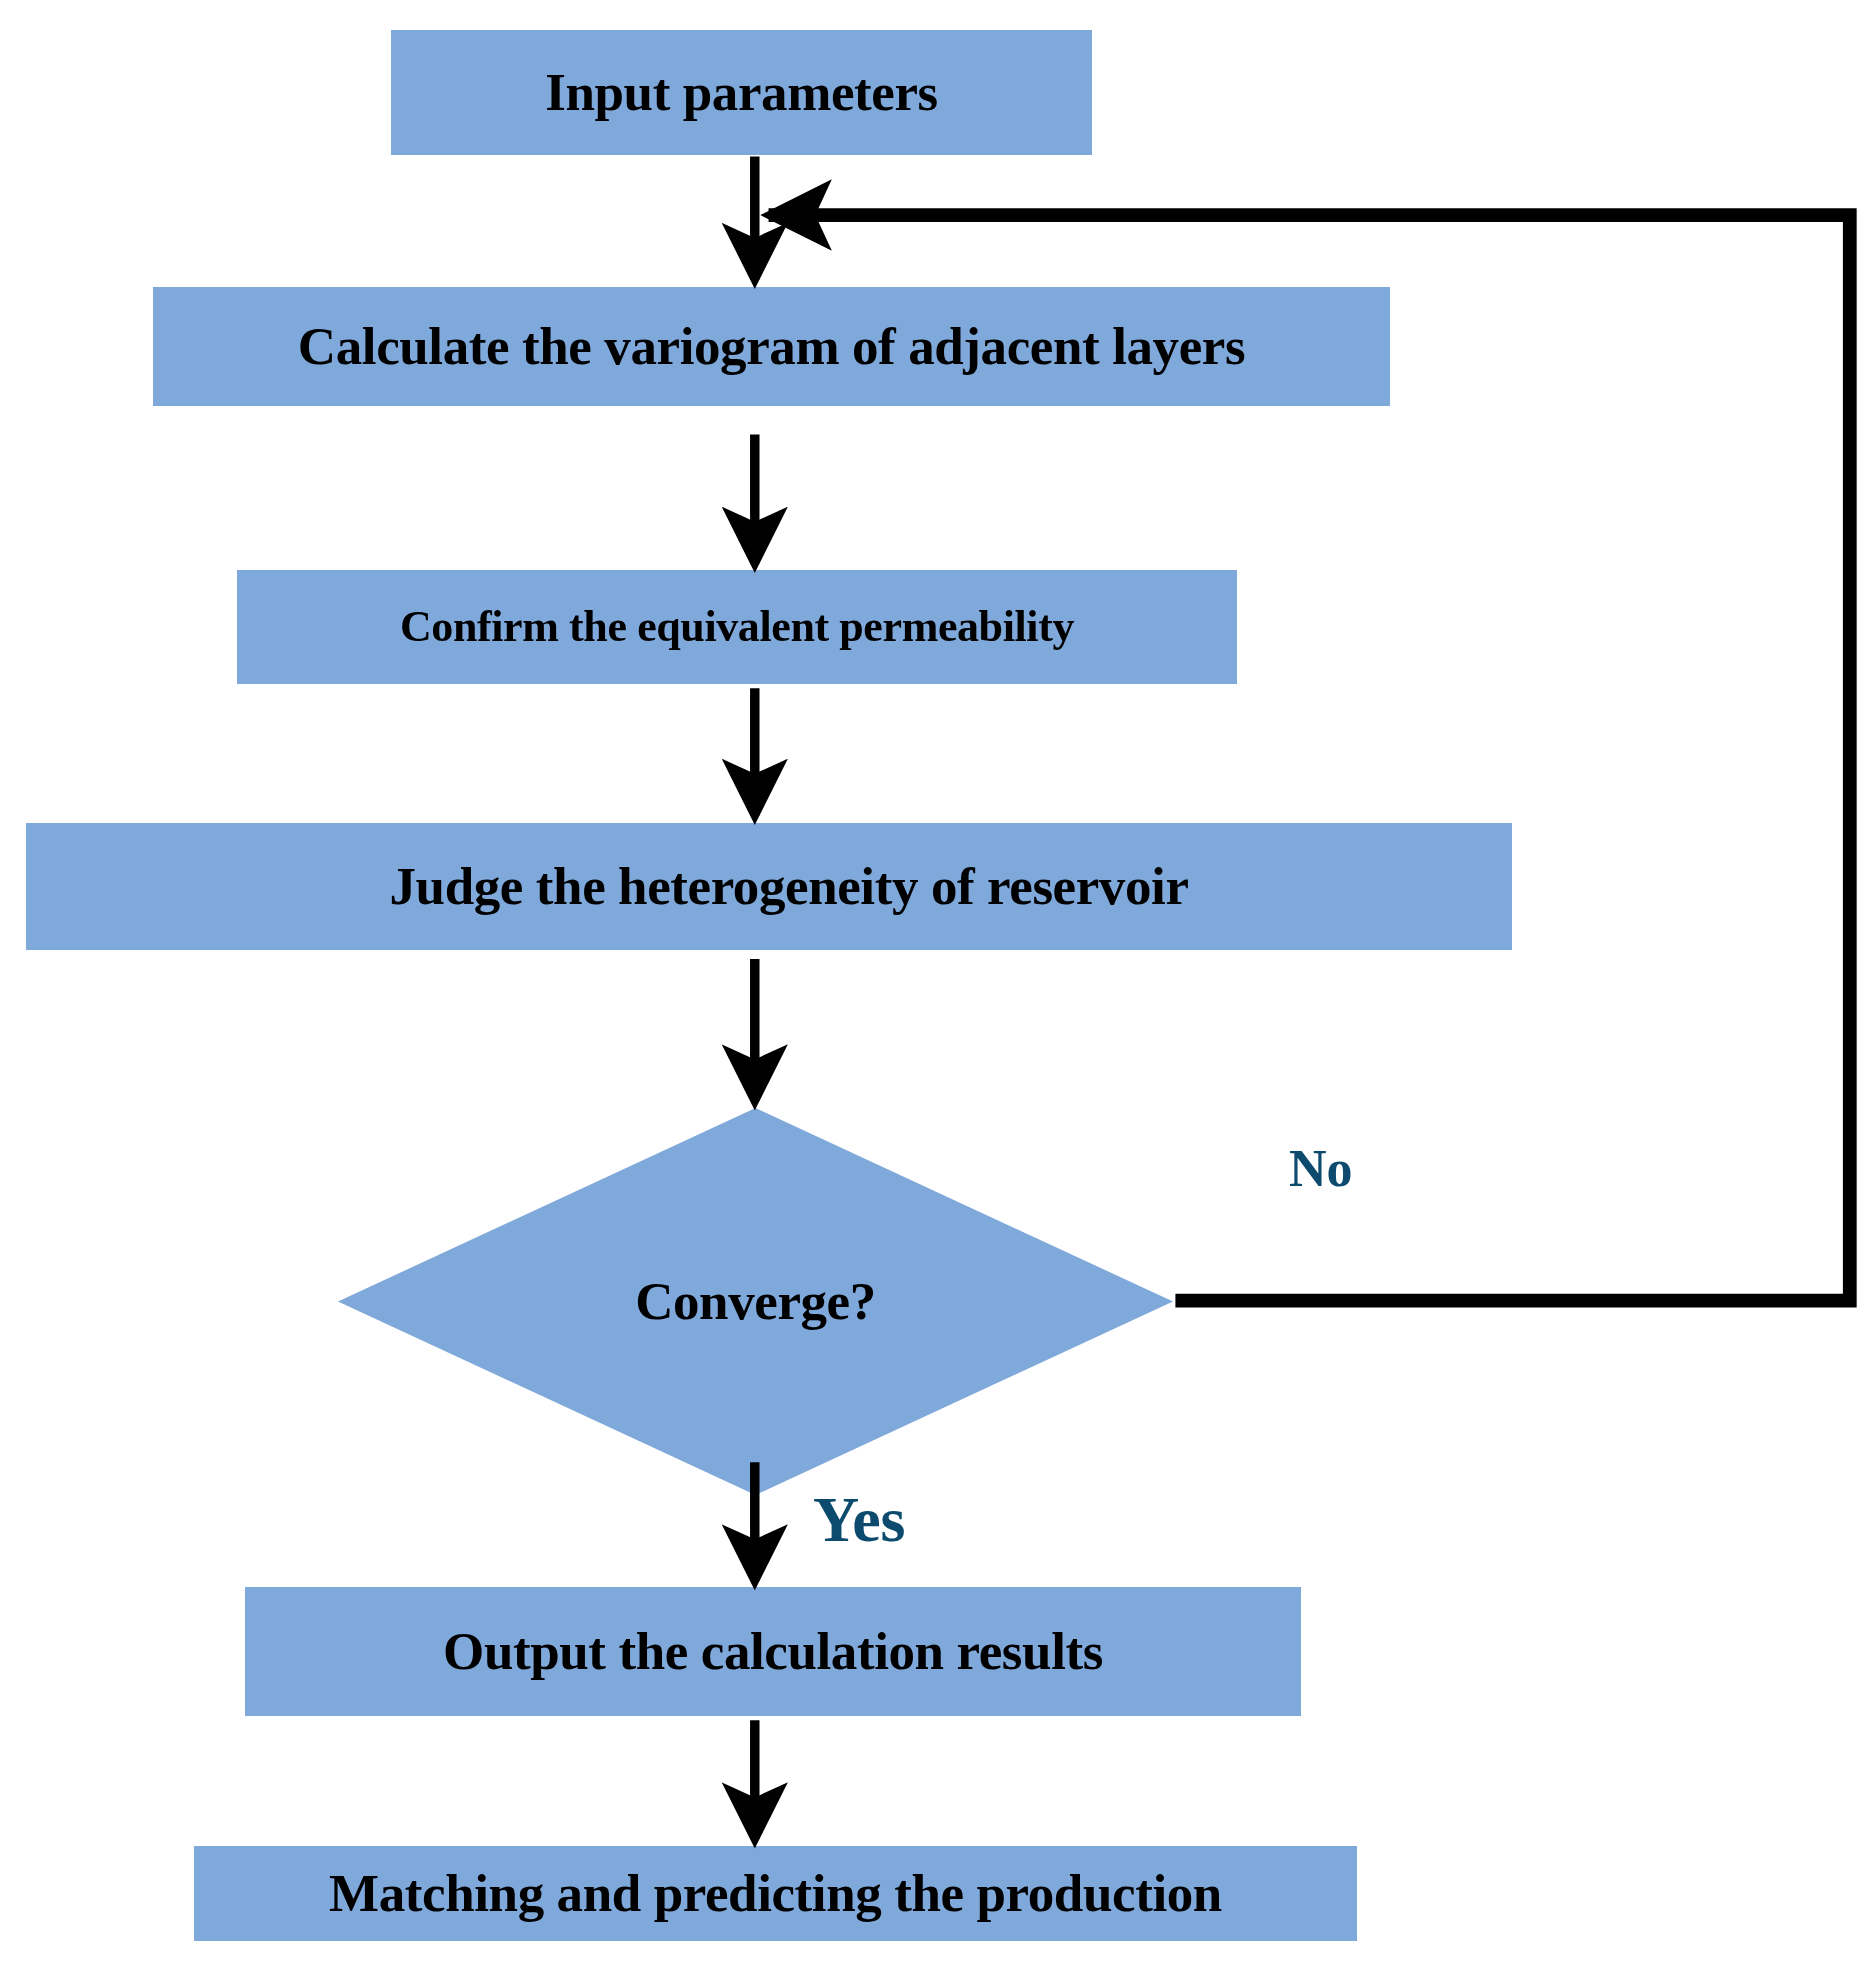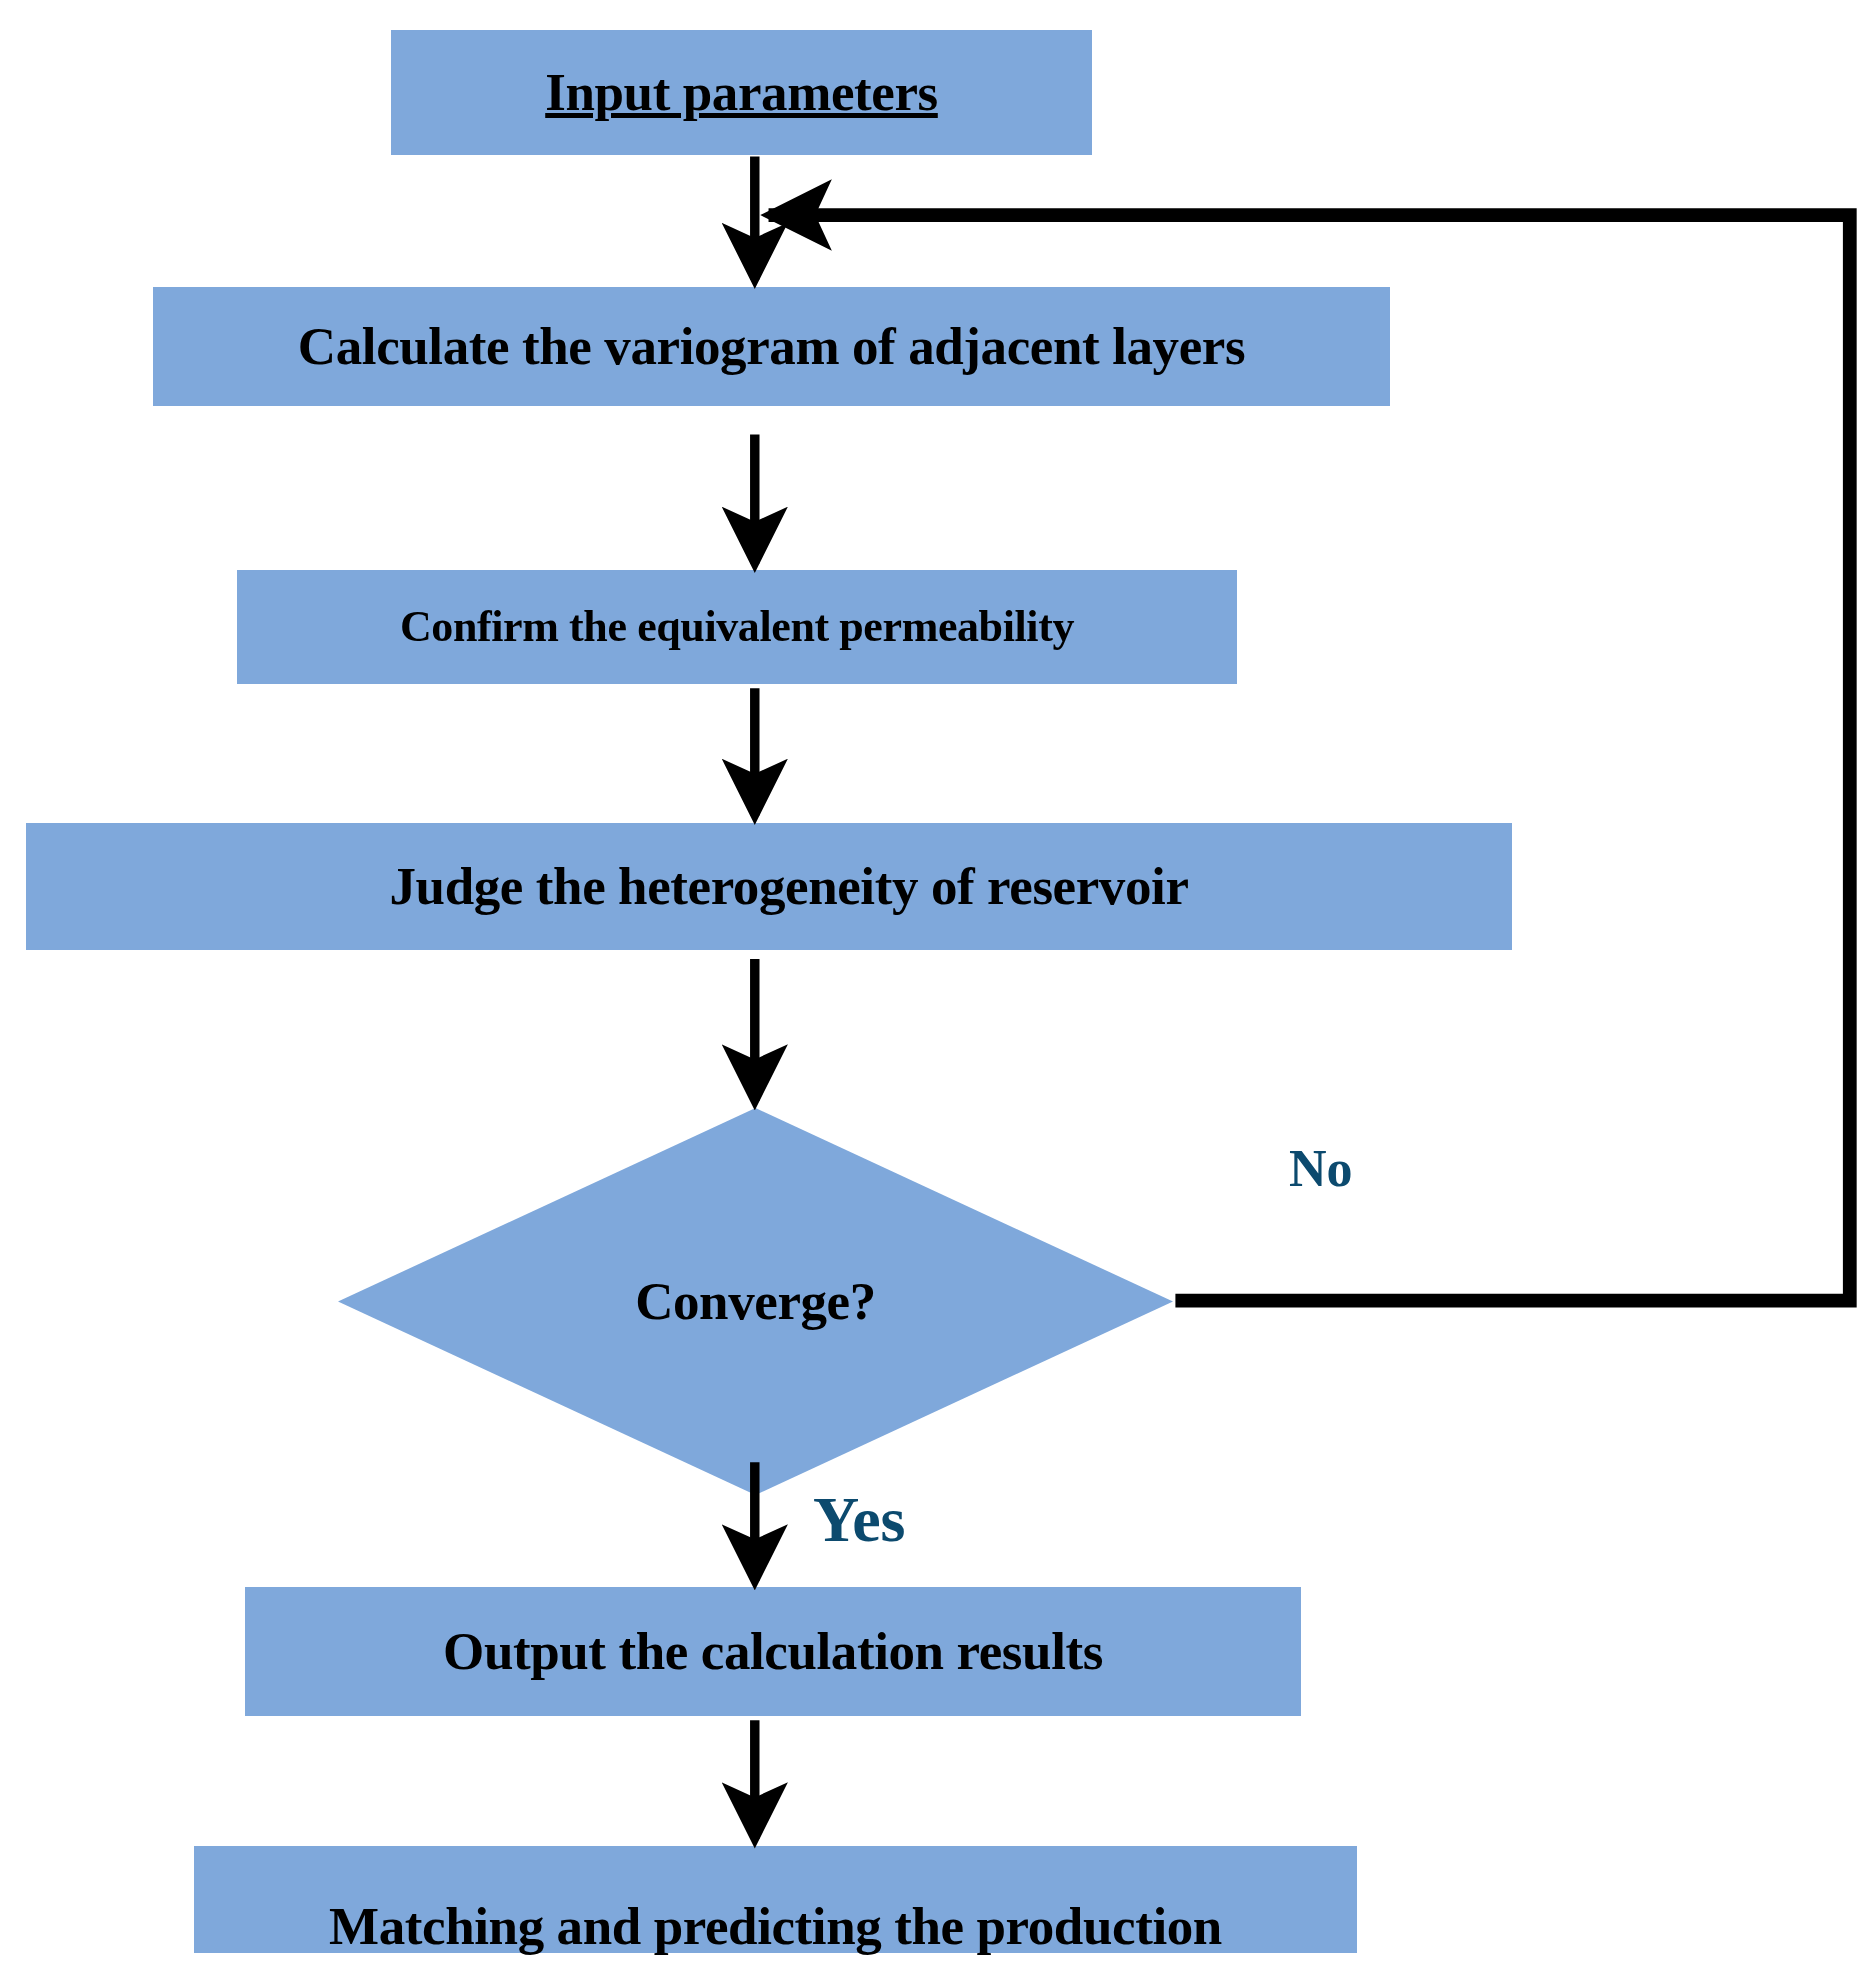"Input parameters" span.label { text-decoration: underline -> none }
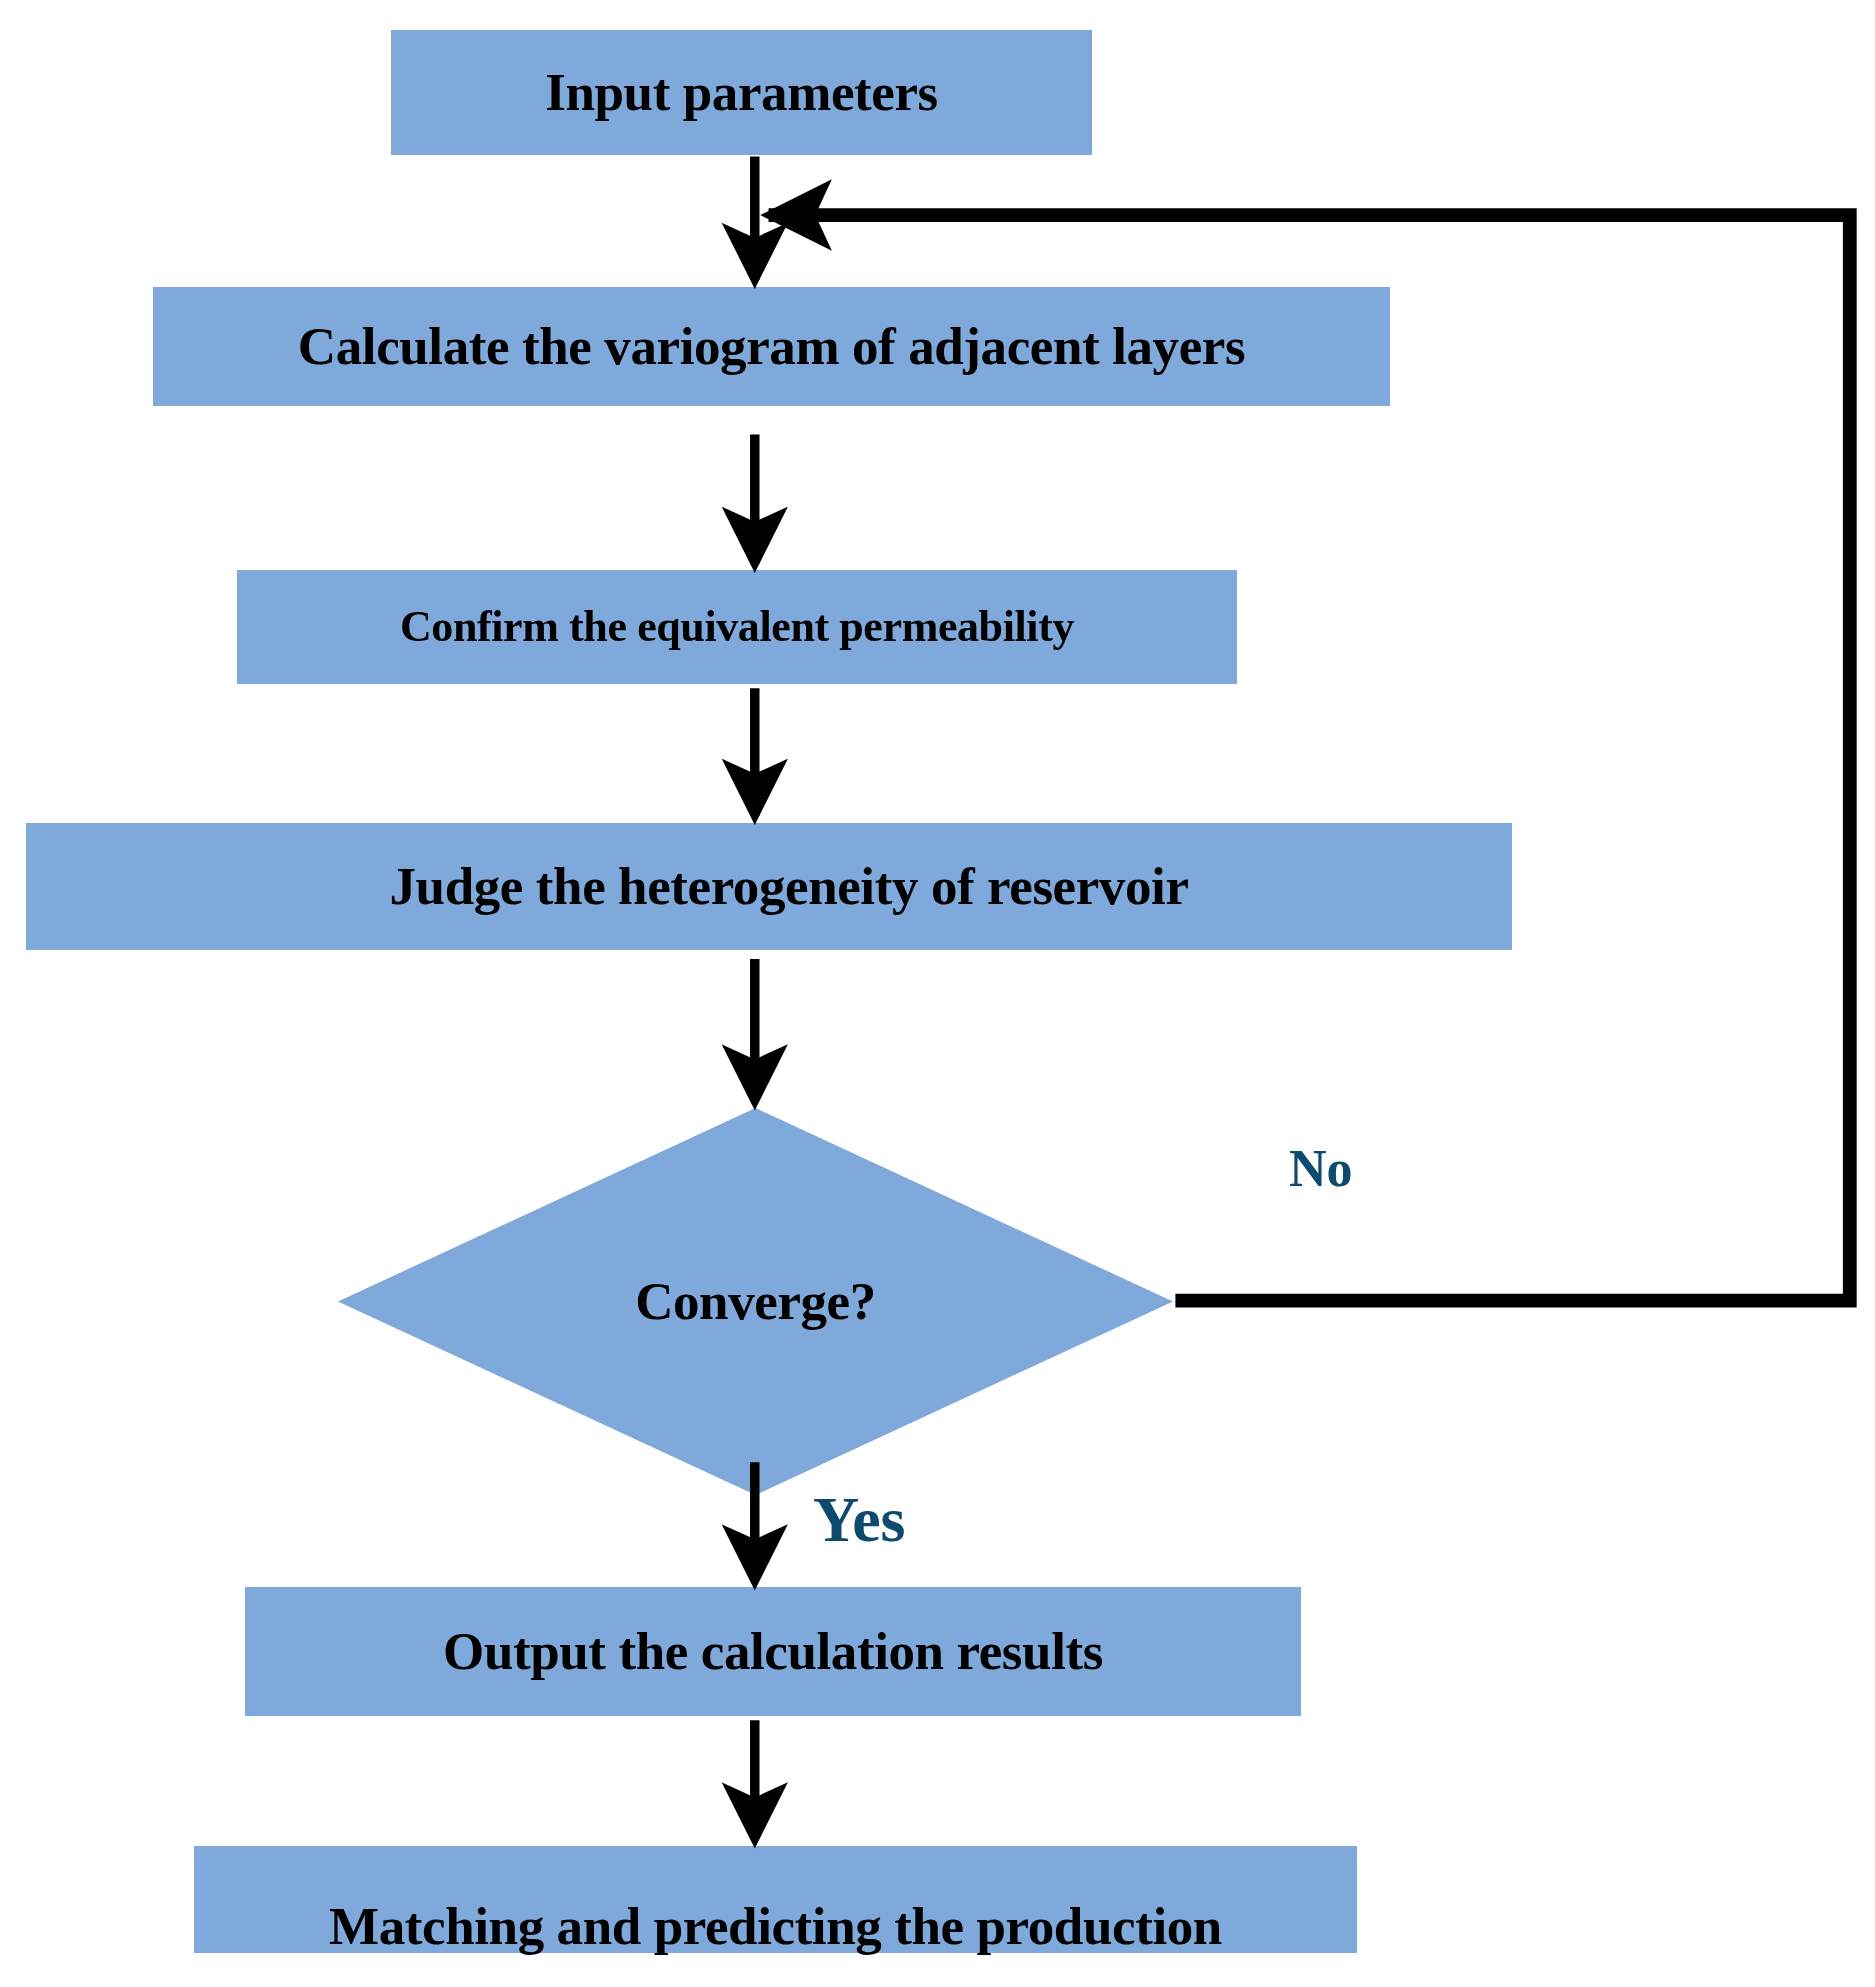"Matching and predicting the production" div.node { align-items: flex-end -> none; height: 107px -> 95px }
